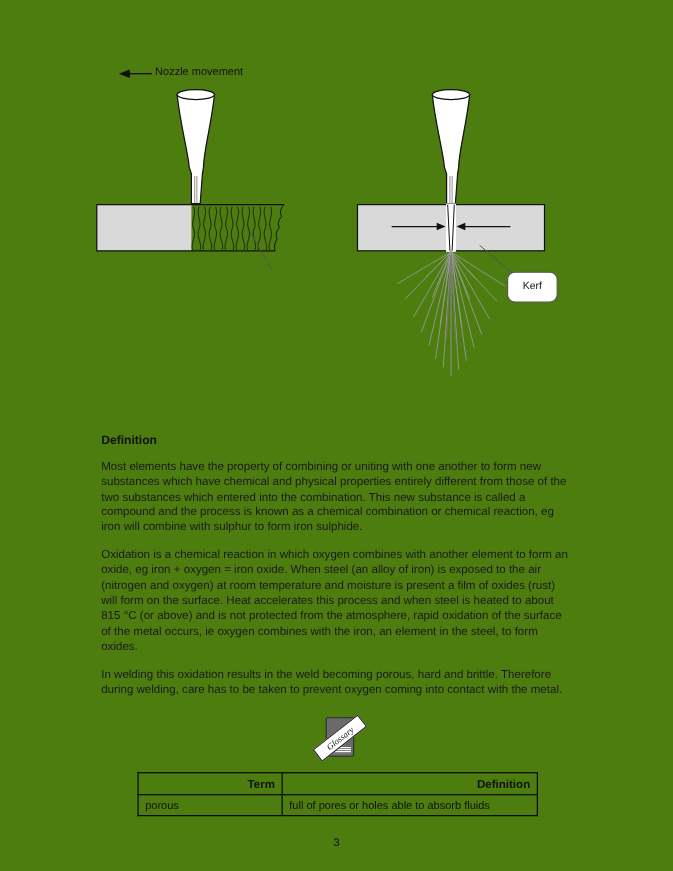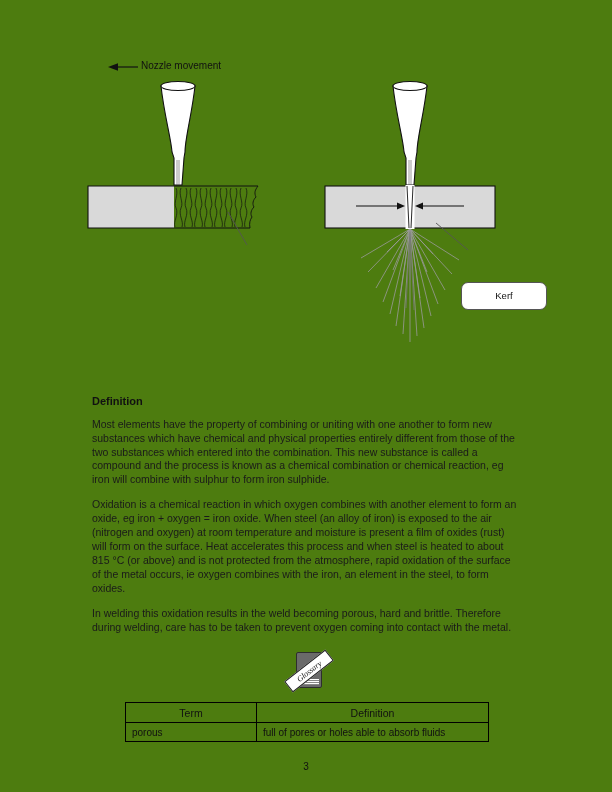"Kerf" .callout.kerf { margin-top: 35px -> none; padding: 7px 23px -> 7px 3px }
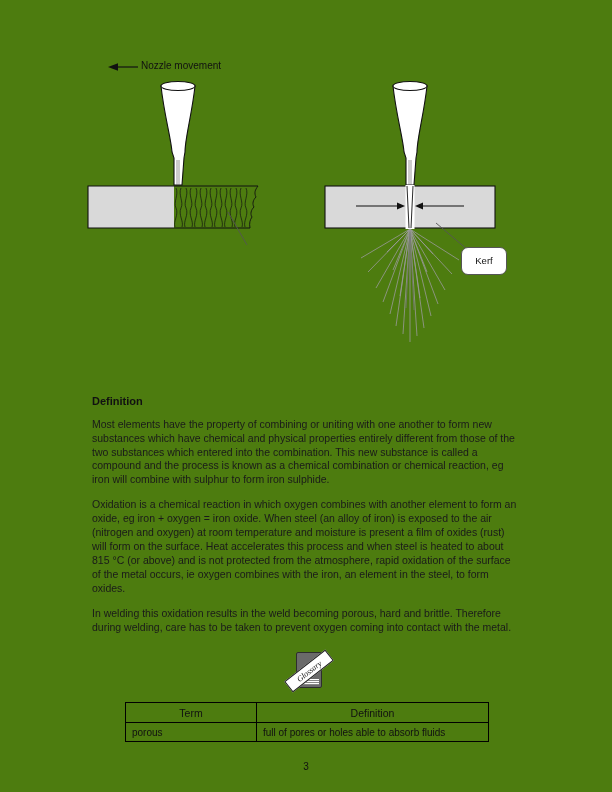"Term" .glossary-table th { font-weight: normal -> bold; text-align: center -> right }
